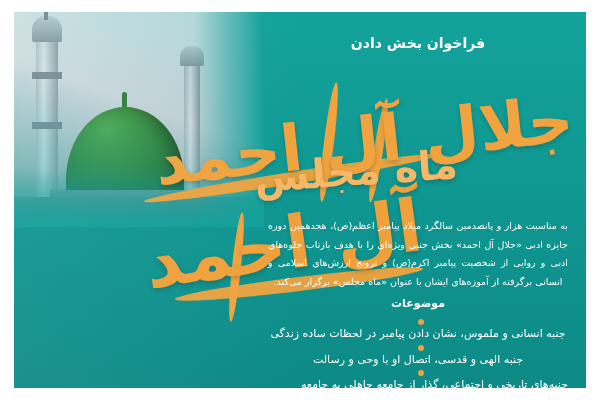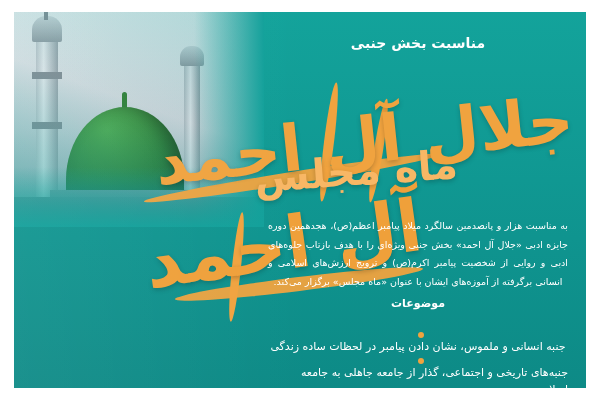"مناسبت بخش جنبی" div.line1 { text: مناسبت بخش جنبی -> فراخوان بخش دادن }
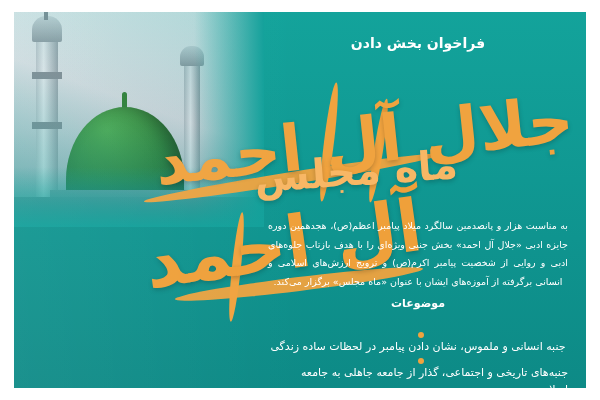"موضوعات" .topics-title { margin-bottom: 22px -> 9px }
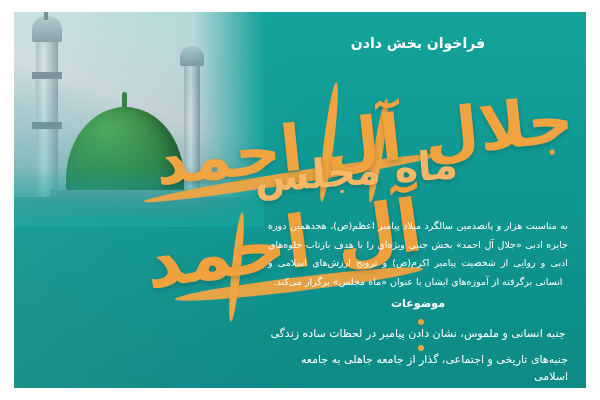"جنبه الهی و قدسی، اتصال" div.topic-item { html: none -> <div> <span></span> <span>جنبه الهی و قدسی، اتصال او با وحی و رسالت</span> </div> }
